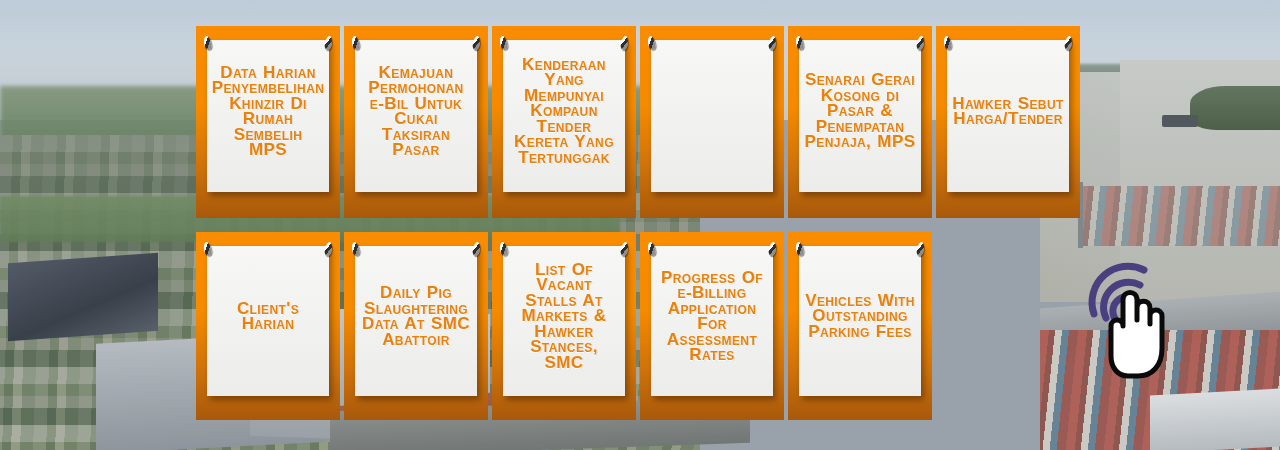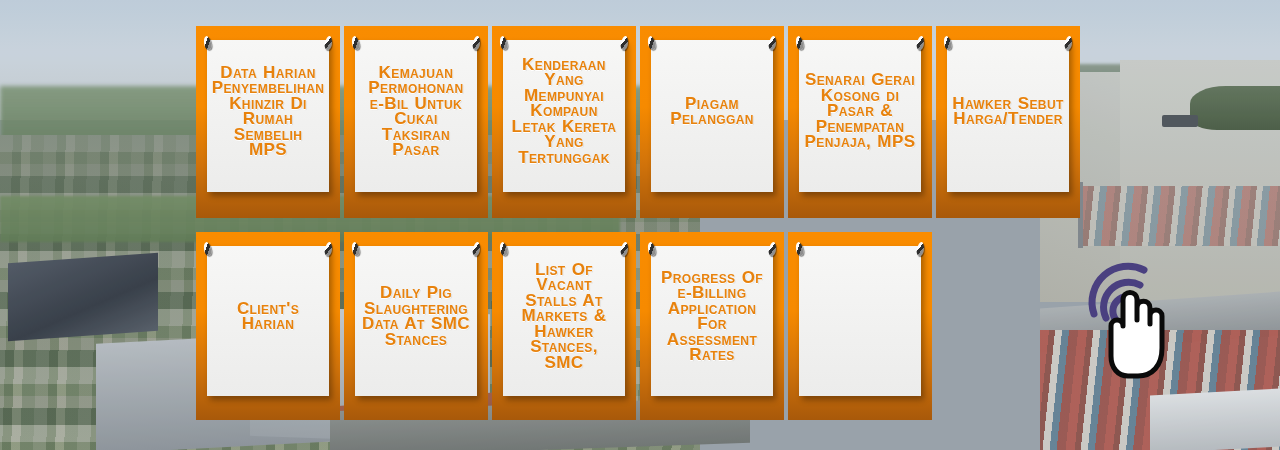"Kenderaan Yang Mempunyai Kompaun Letak" div.card-label { text: Letak -> Tender }
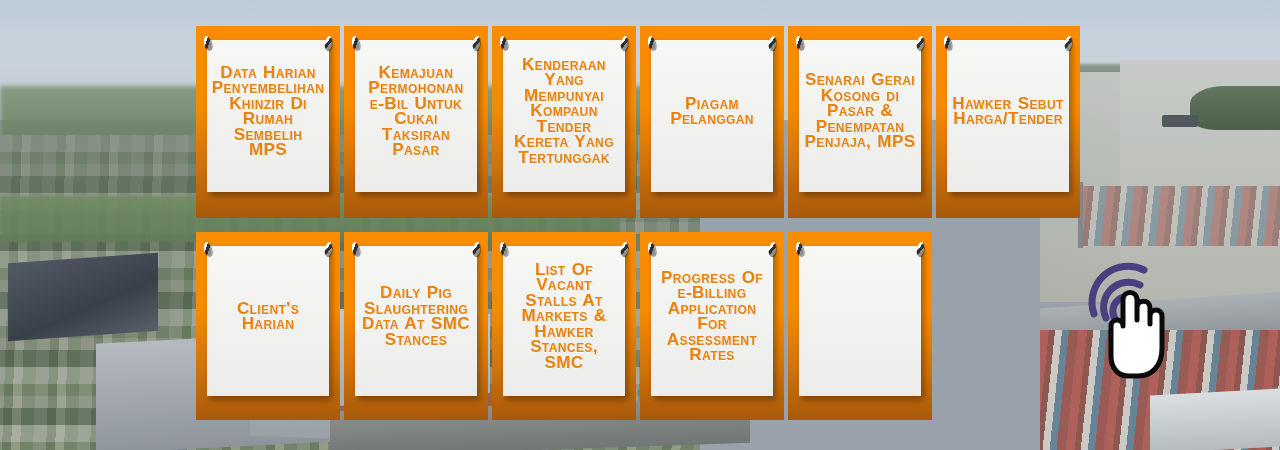"Piagam Pelanggan" div.card-label { html: <div>Piagam Pelanggan</div> -> none }
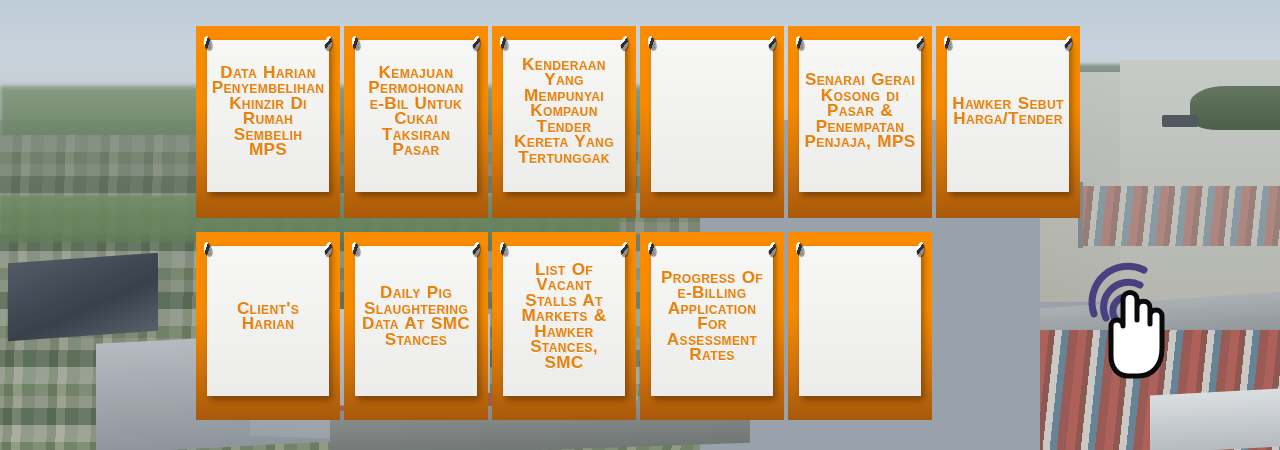"Daily Pig Slaughtering Data At" div.card-label { text: Stances -> Abattoir }
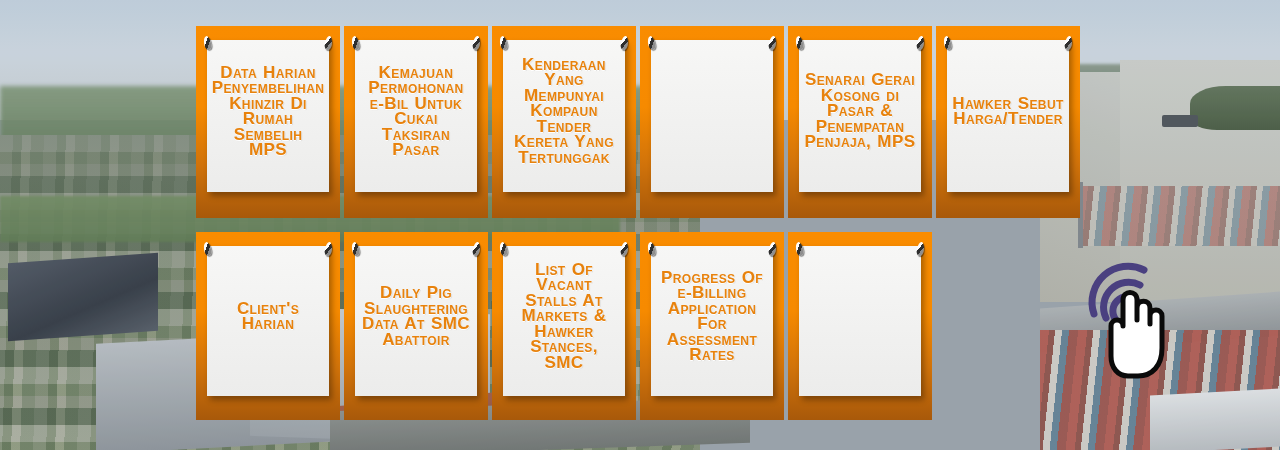"Vehicles With Outstanding Parking Fees" div.card-label { html: none -> <div>Vehicles With Outstanding Parking Fees</div> }
